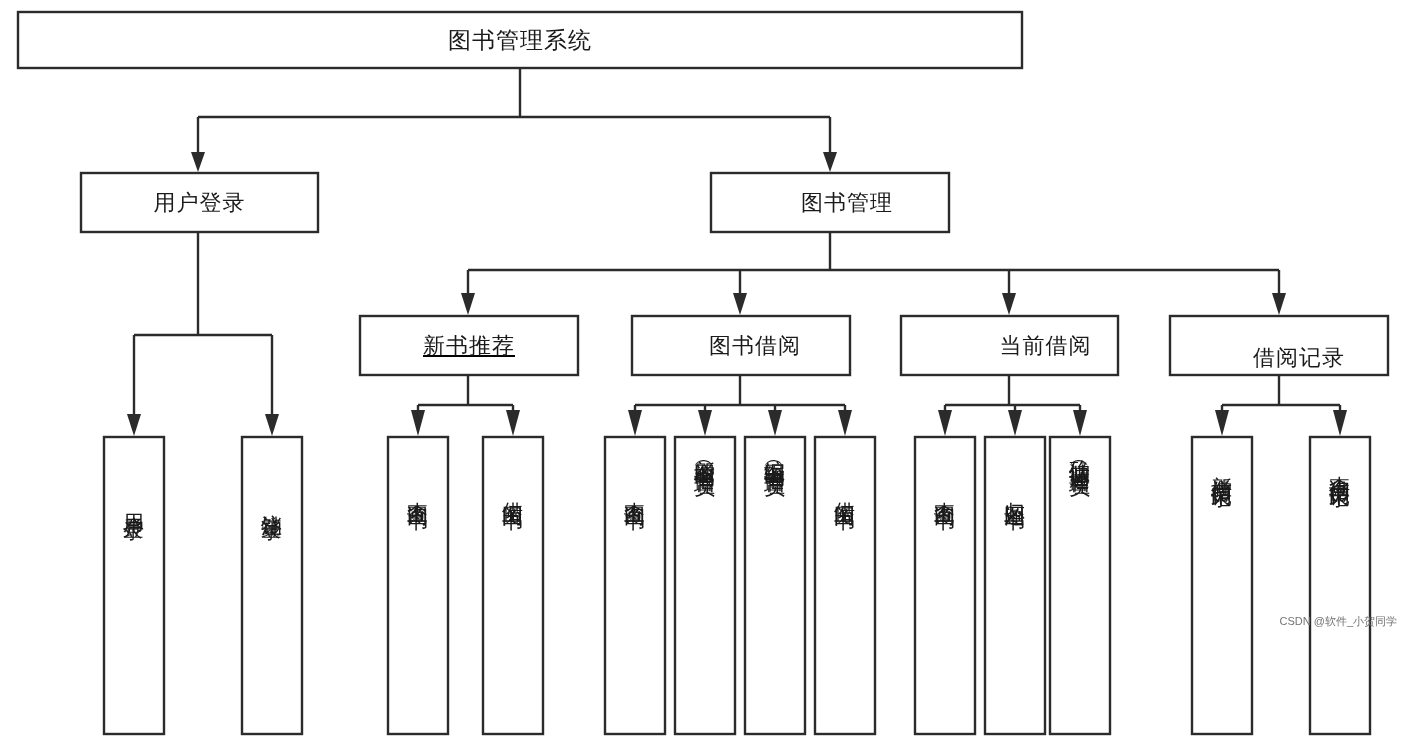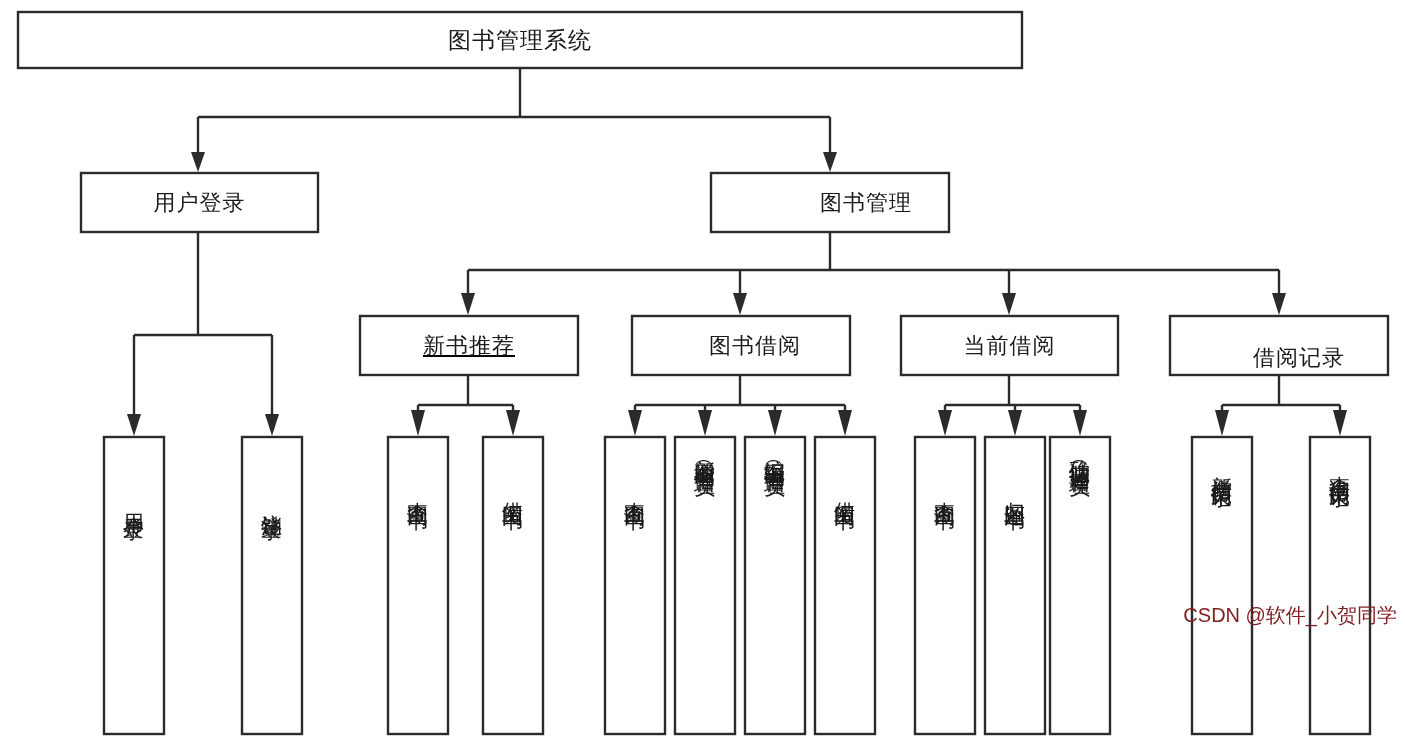"图书管理" div.h-text-wrap { left: 747px -> 728px }
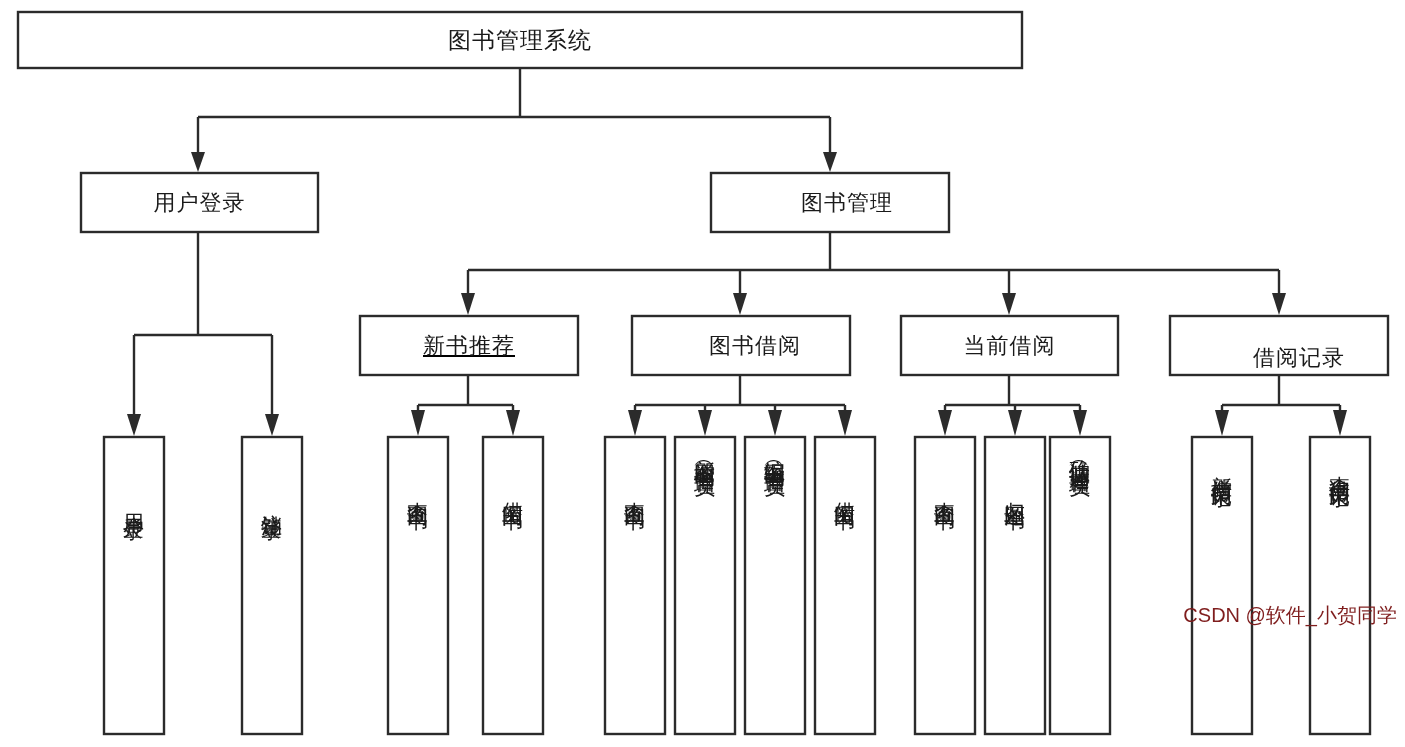"当前借阅" div.h-text-wrap { left: 901px -> 937px }
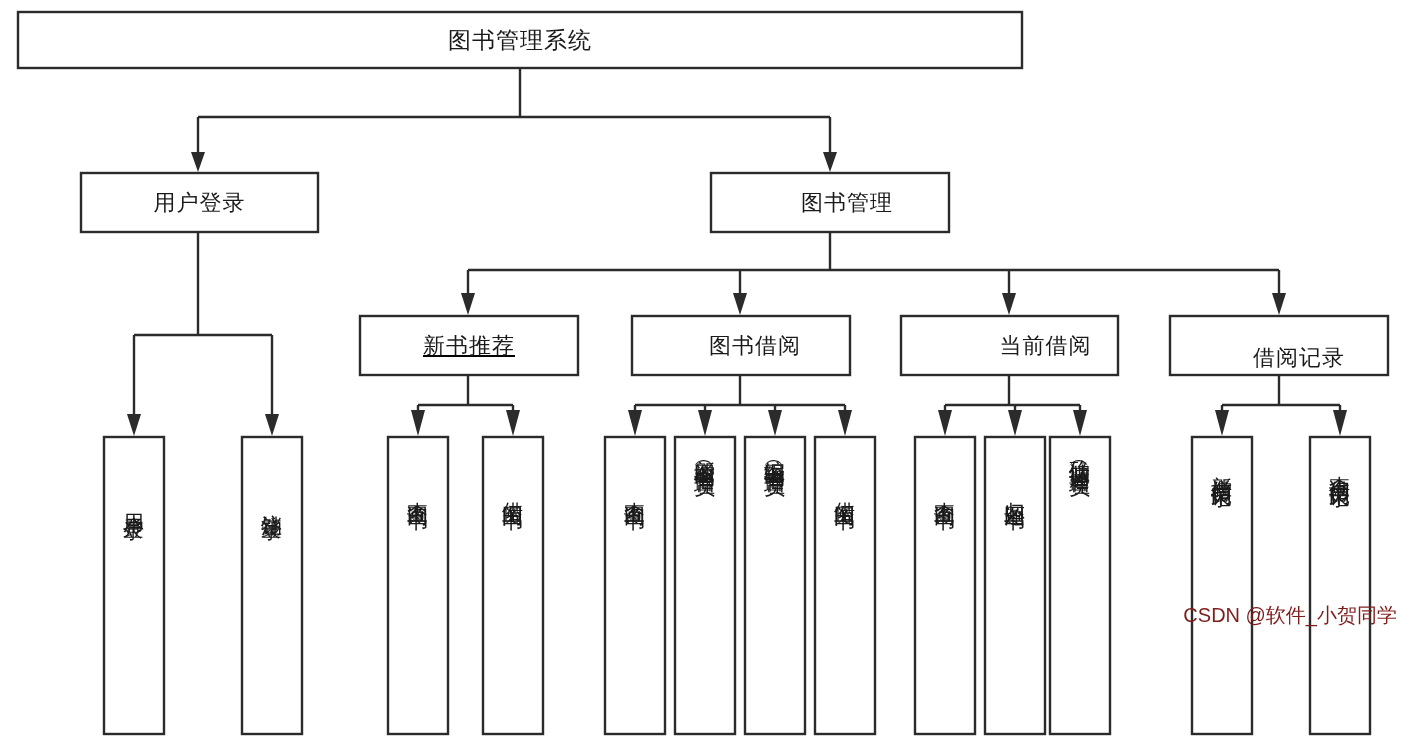"CSDN @软件_小贺同学" .watermark { color: #7f1d1d -> #737373; font-size: 20px -> 11px }
